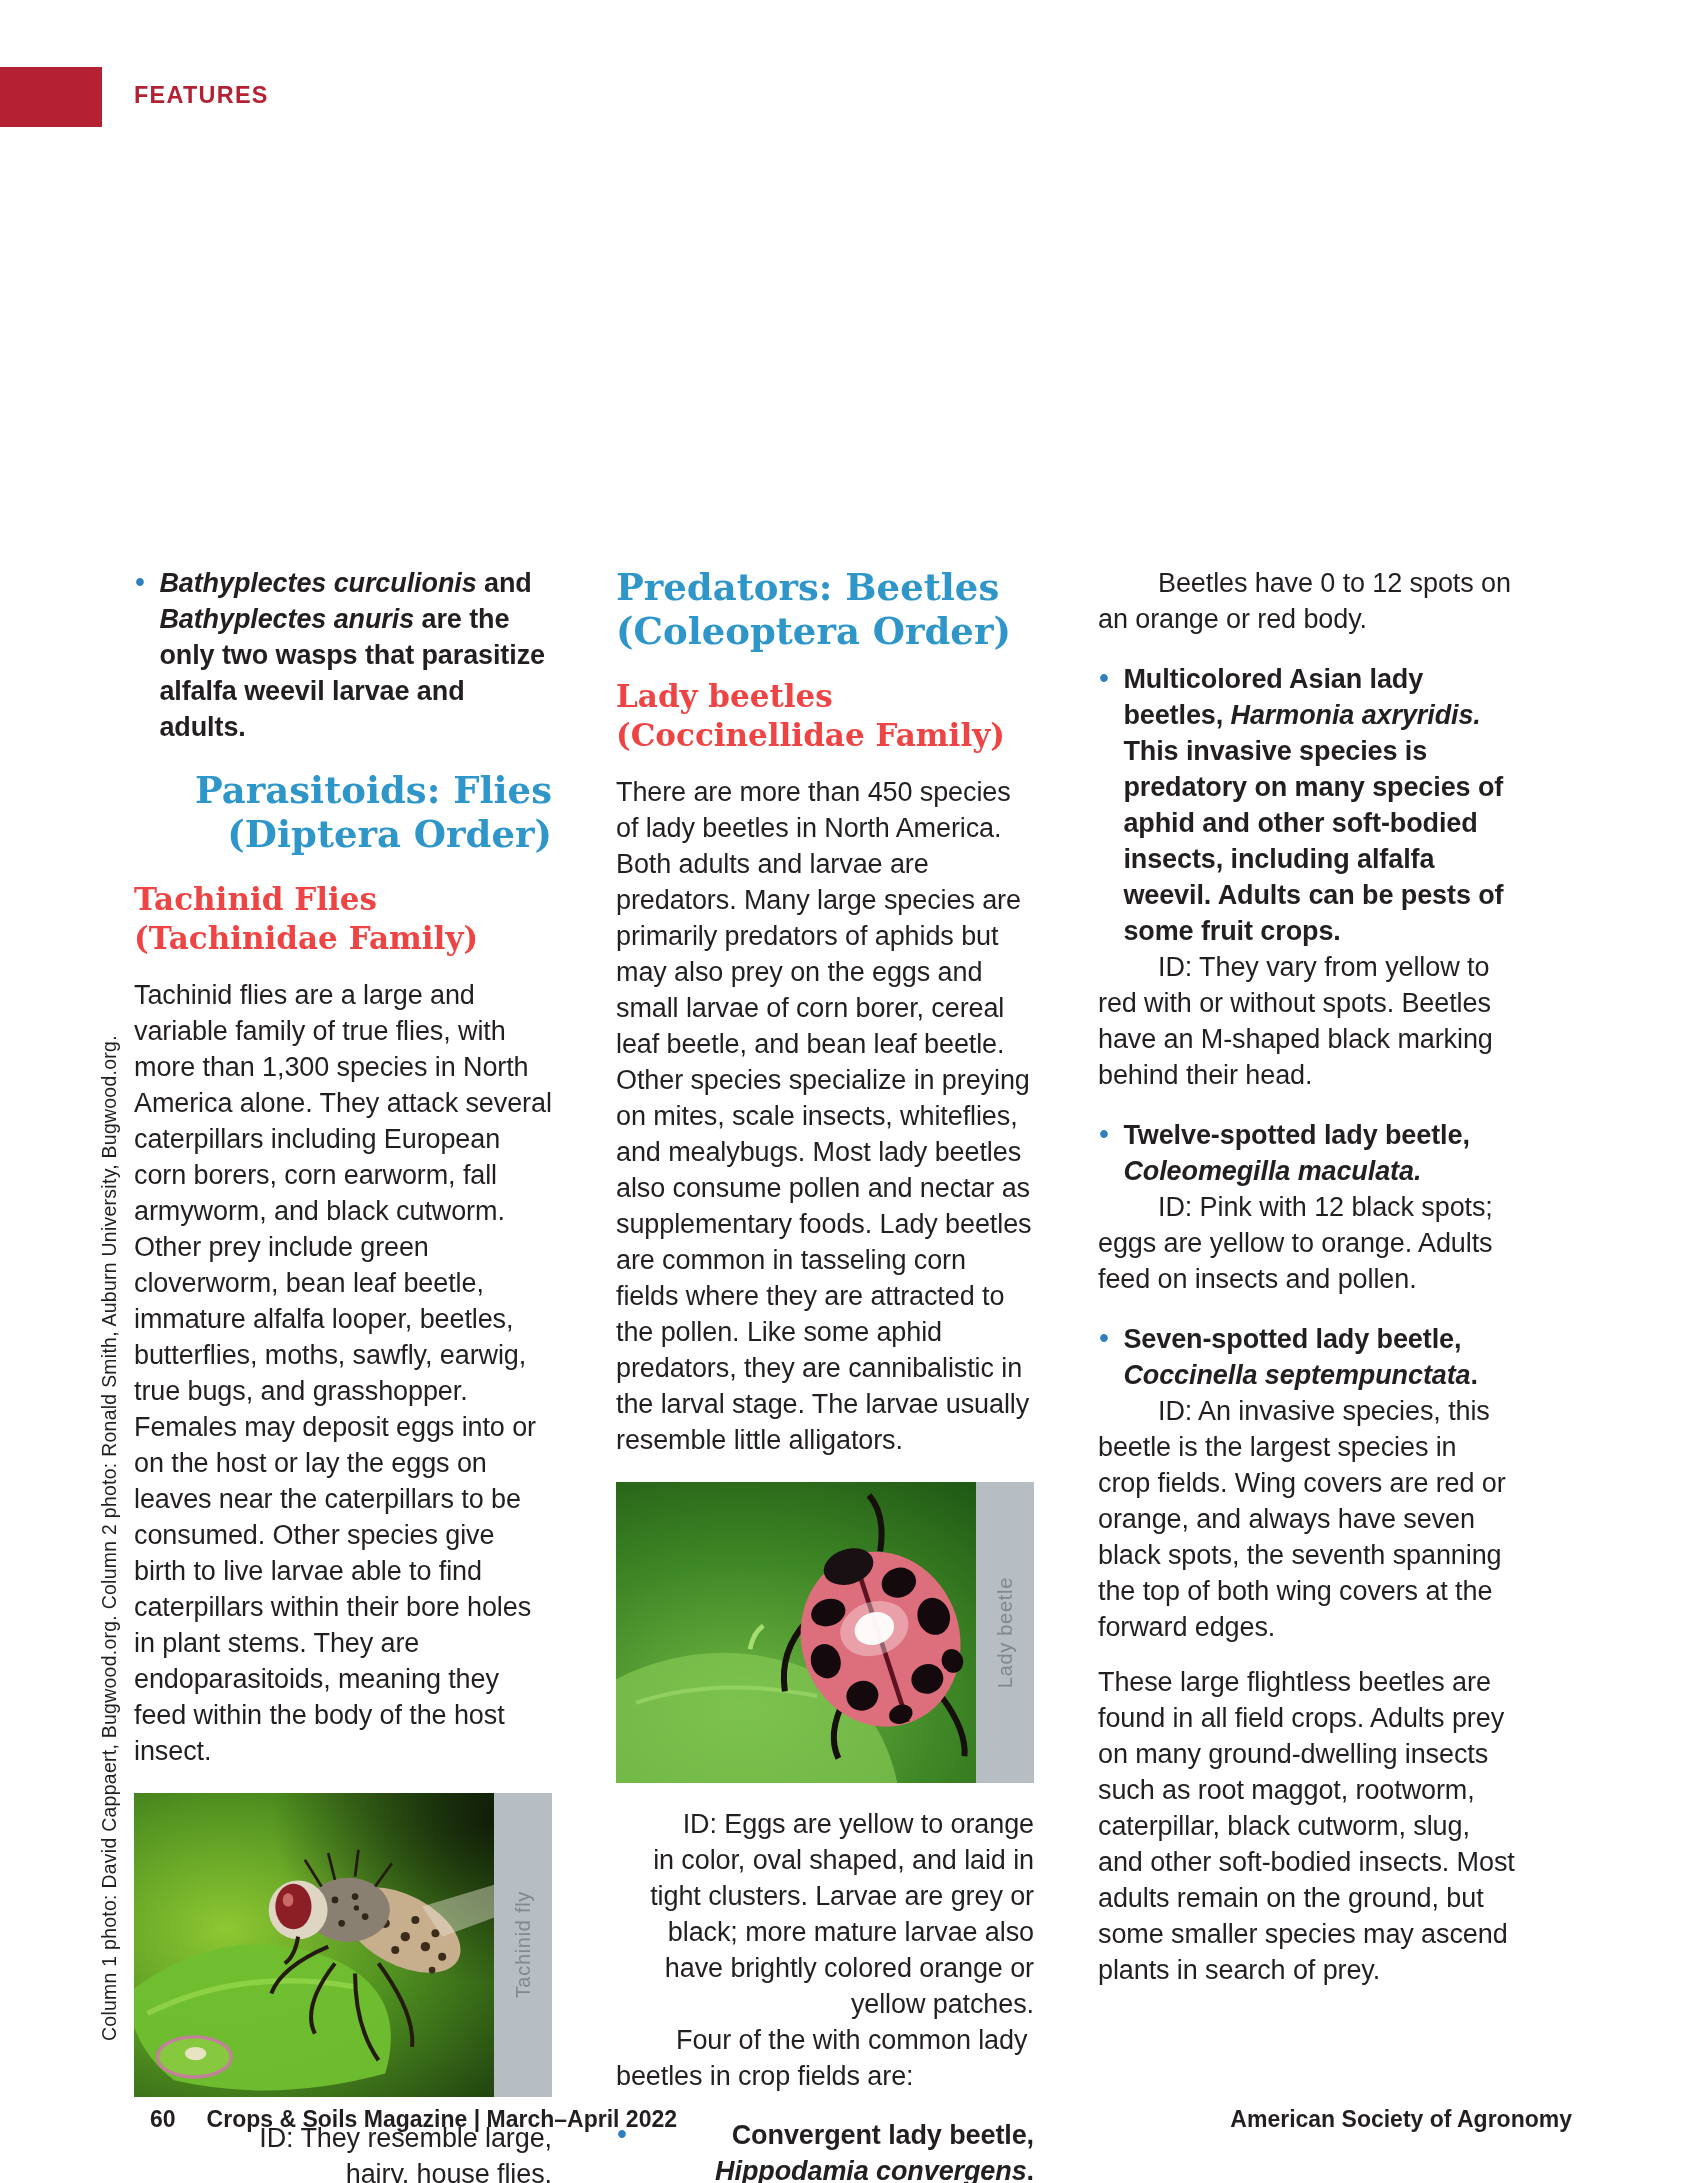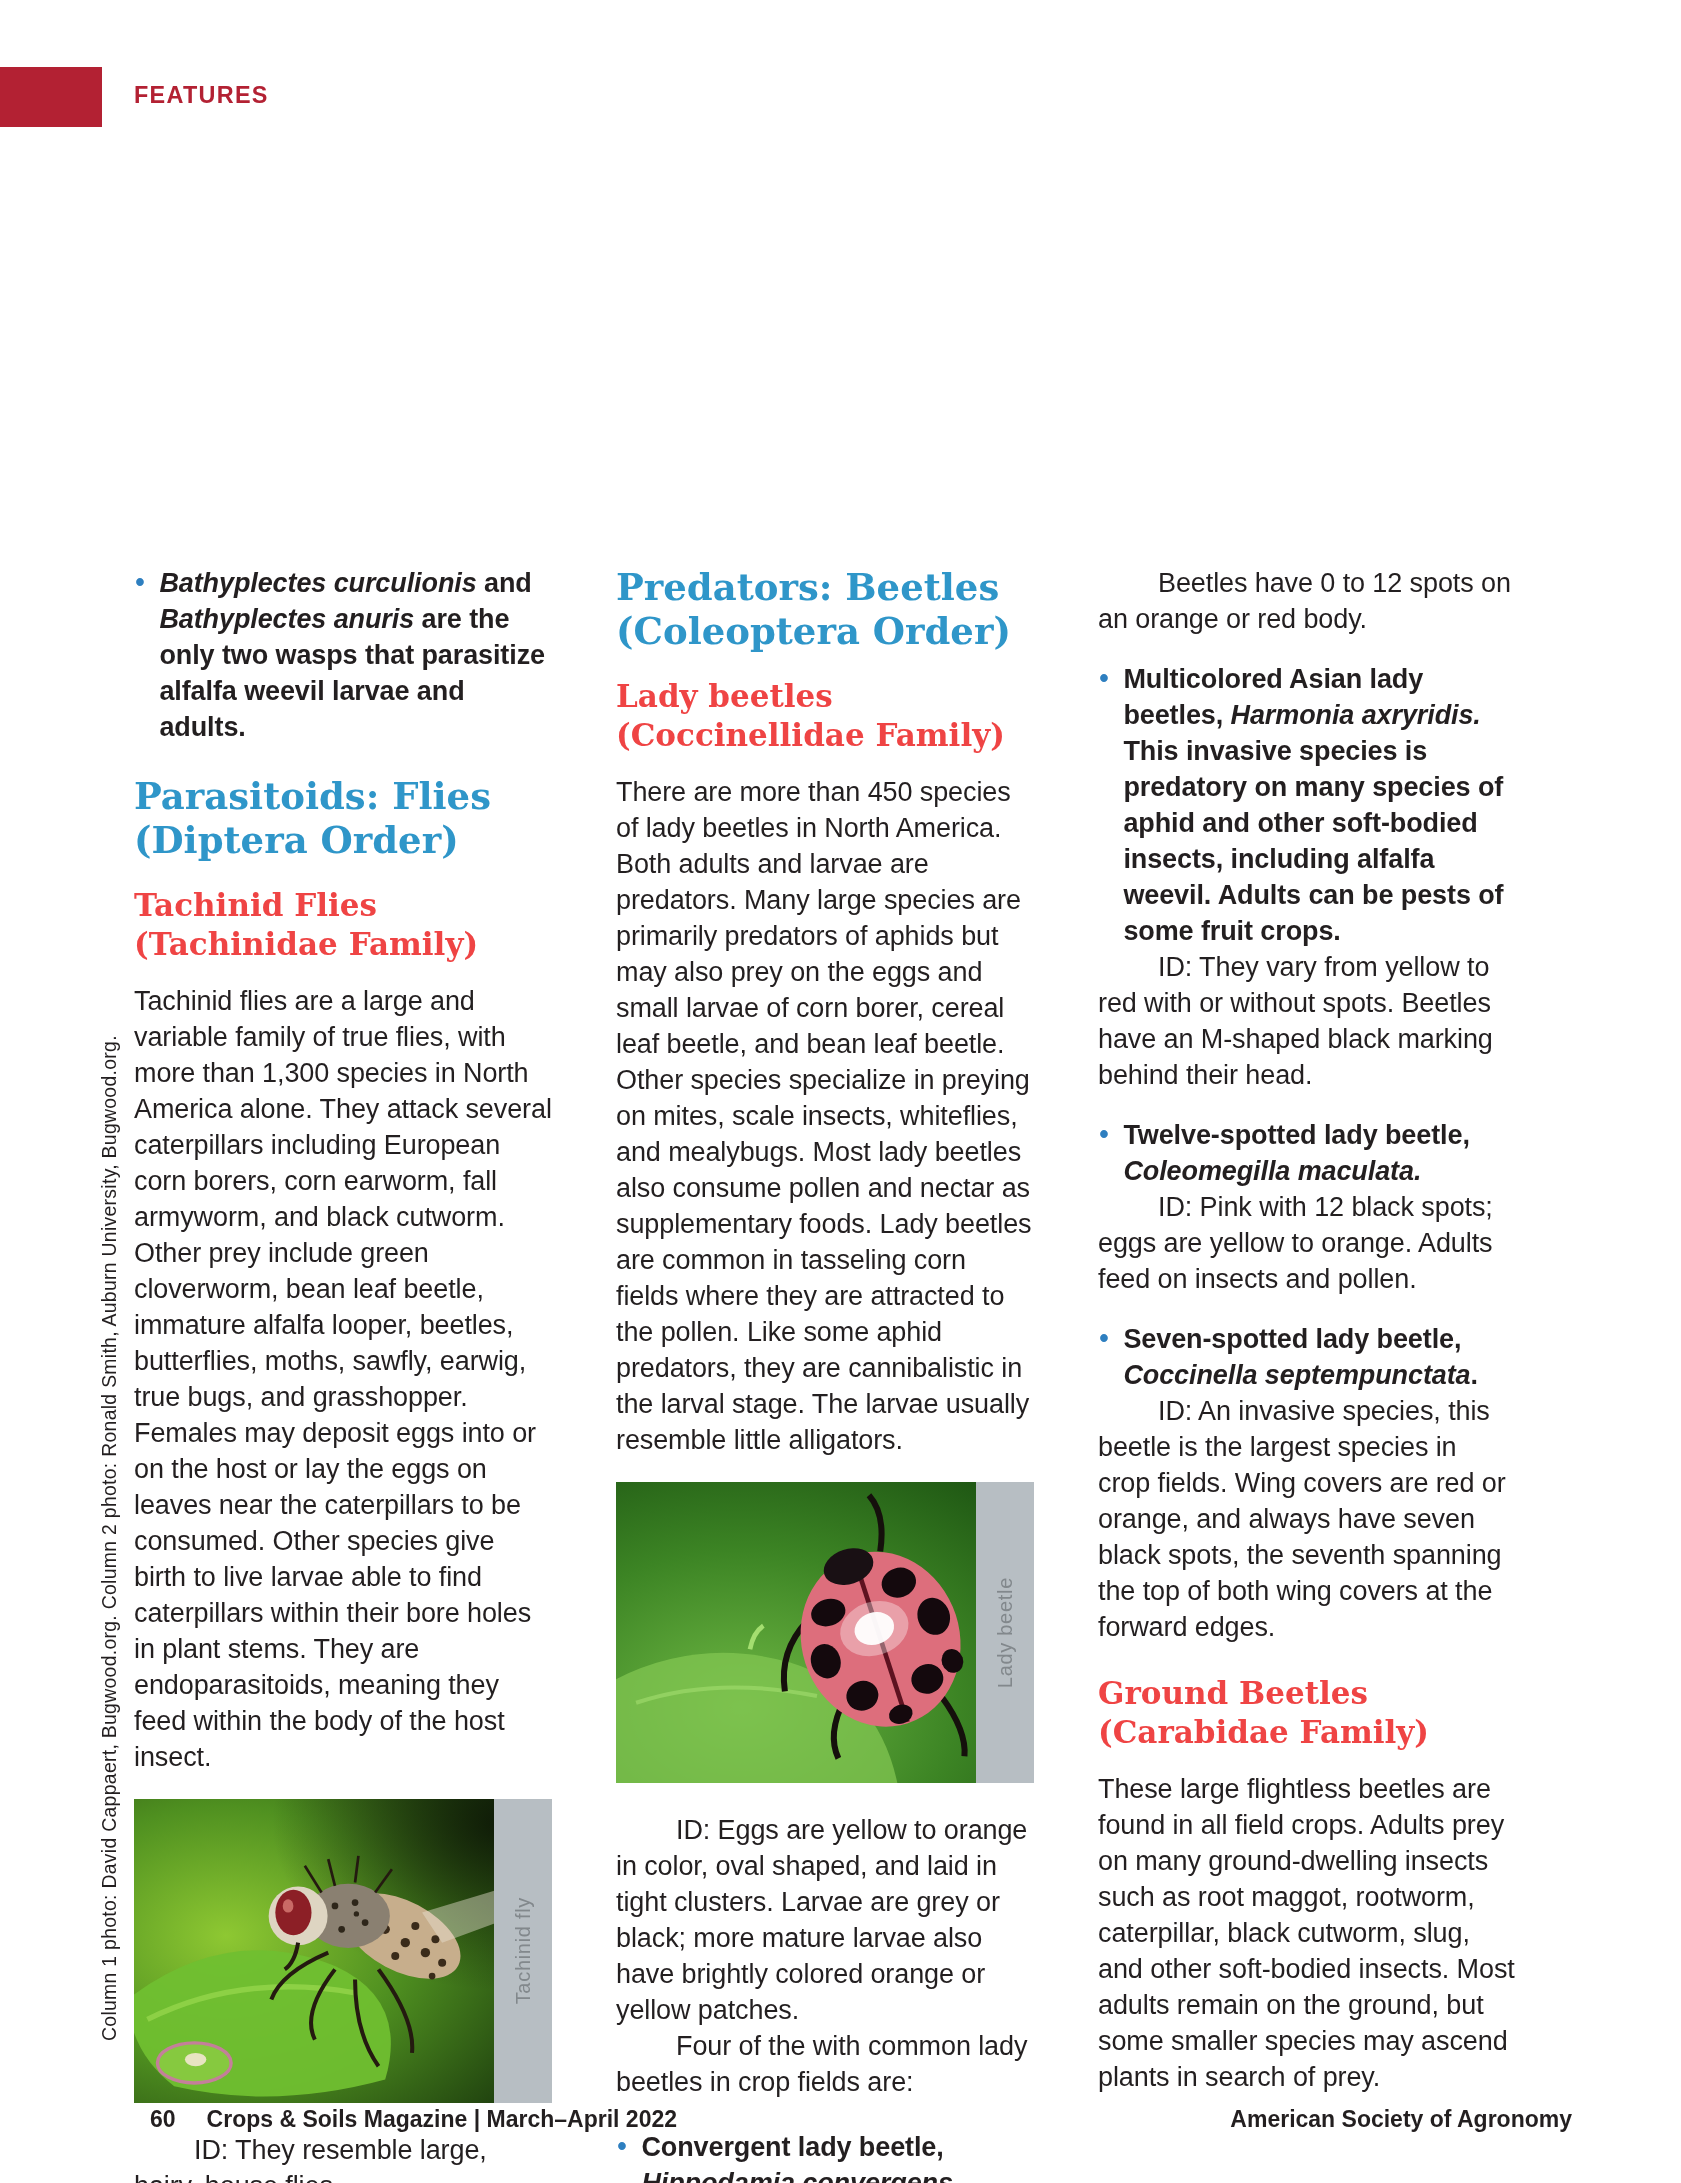"Parasitoids: Flies (Diptera Order)" .mt-lg { margin-top: 29px -> 23px; text-align: none -> right }
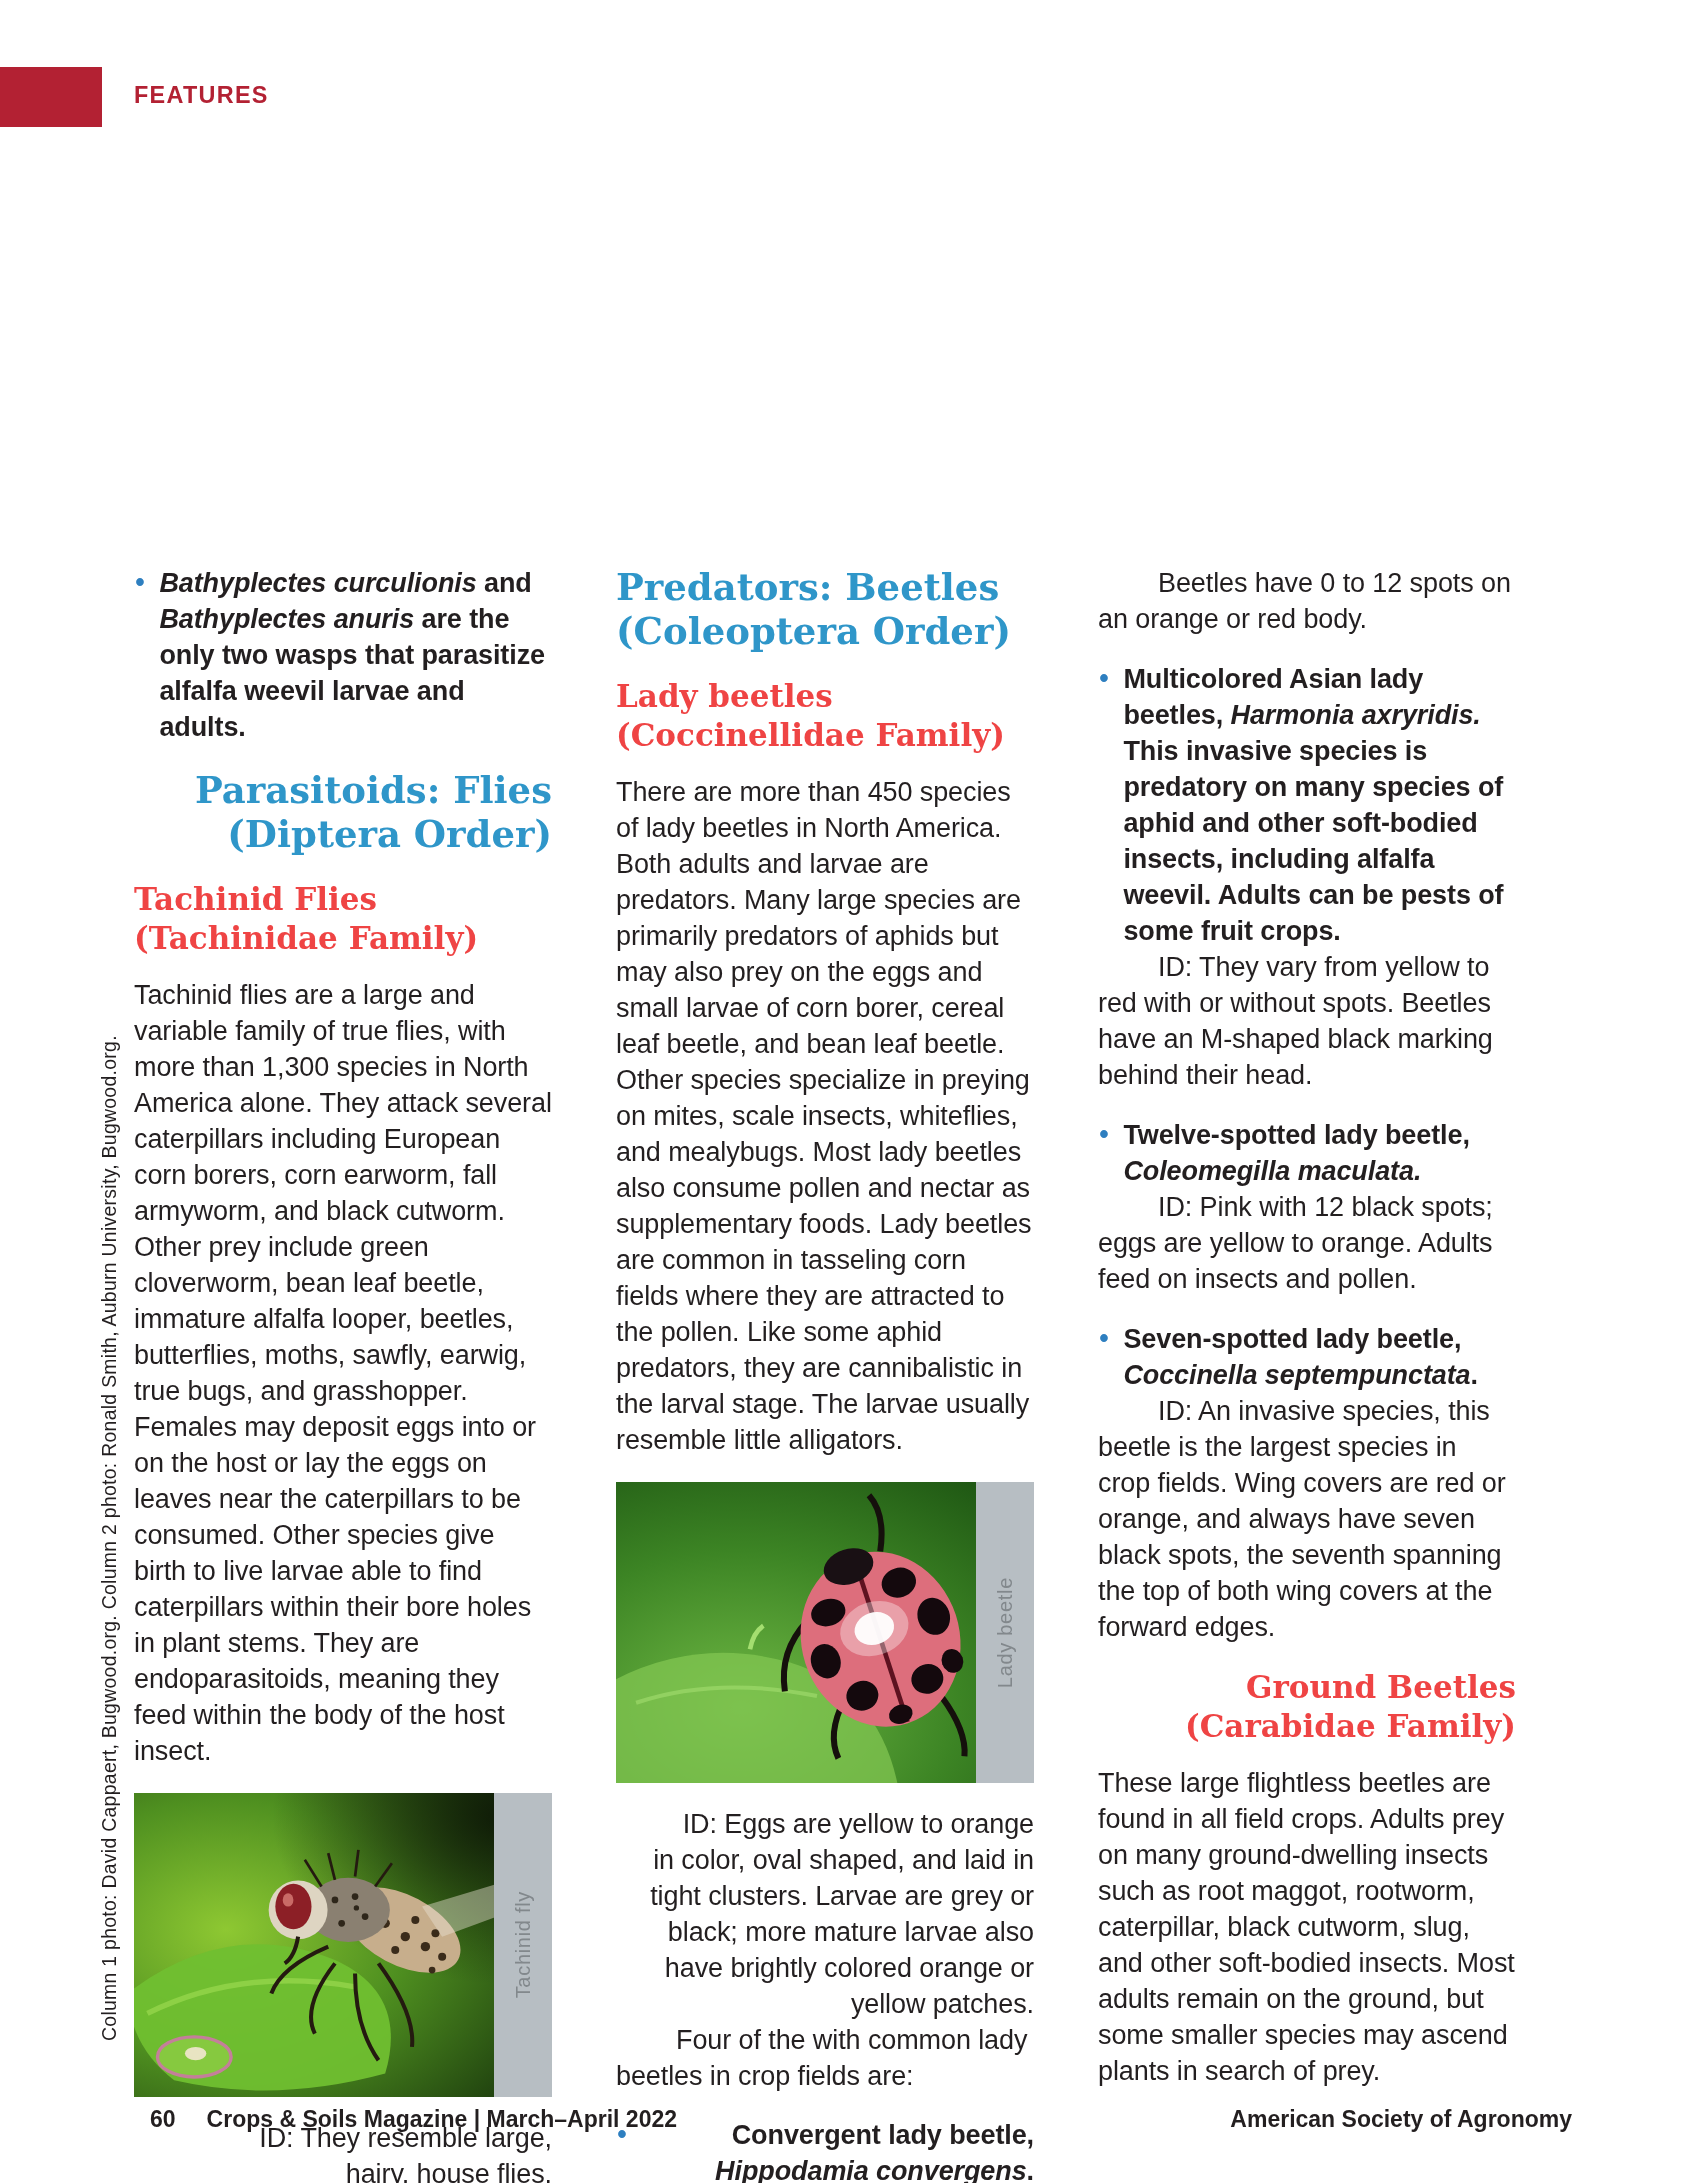"Ground Beetles (Carabidae Family)" p.h-red { html: <p>Ground Beetles (Carabidae Family)</p> -> none }
